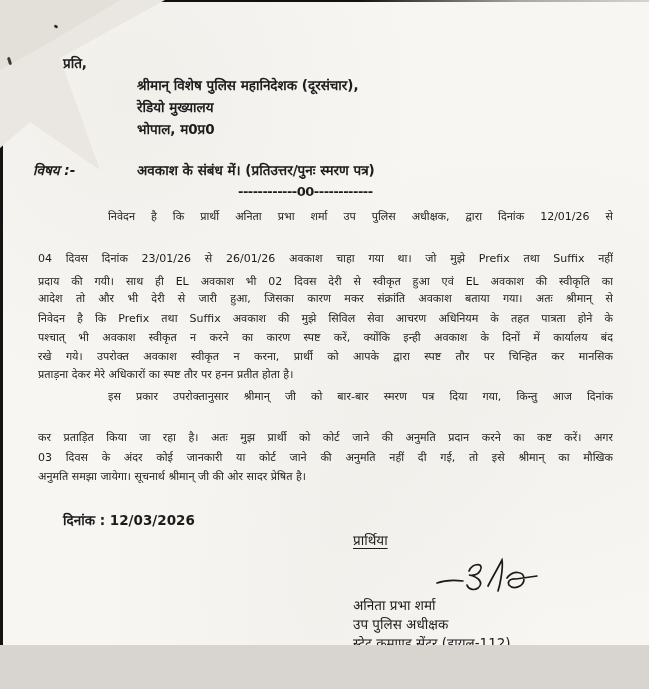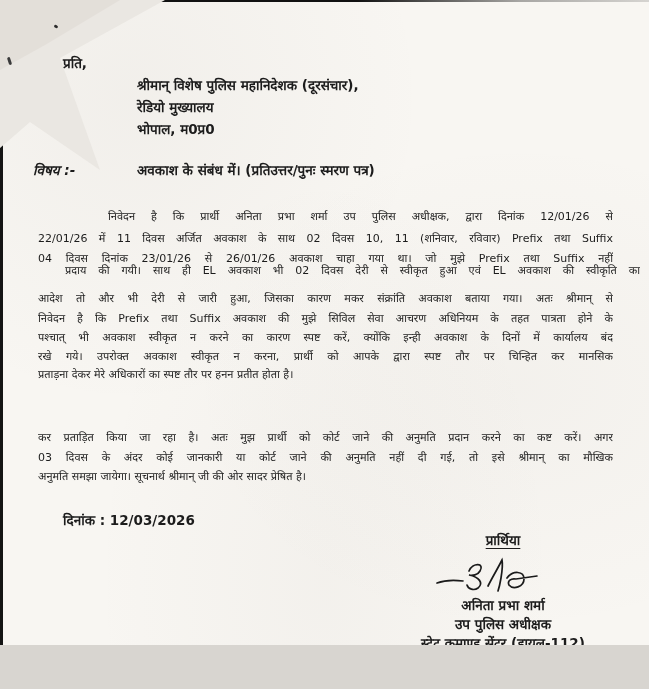"------------00------------" div.divider { html: none -> <div>------------00------------</div> }
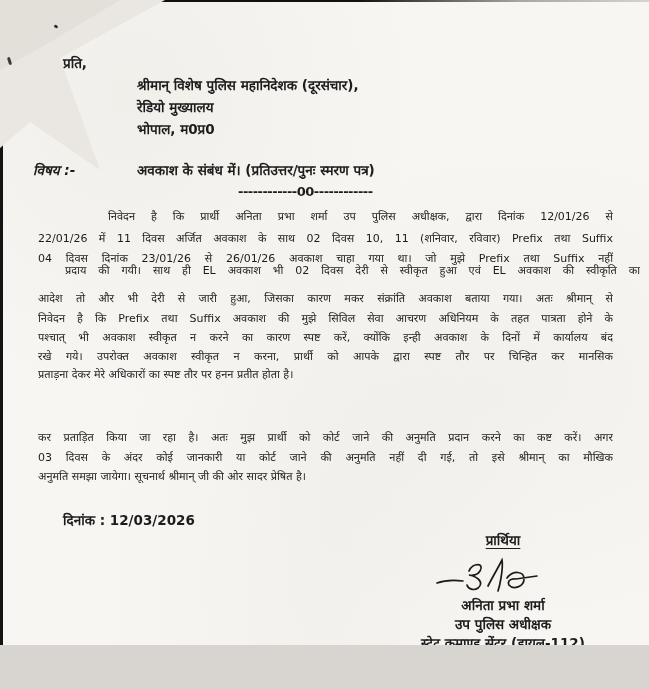"22/01/26 में 11 दिवस अर्जित" div.bline { html: <div>22/01/26 में 11 दिवस अर्जित अवकाश के साथ 02 दिवस 10, 11 (शनिवार, रविवार) Prefix तथा Suffix</div> -> none }
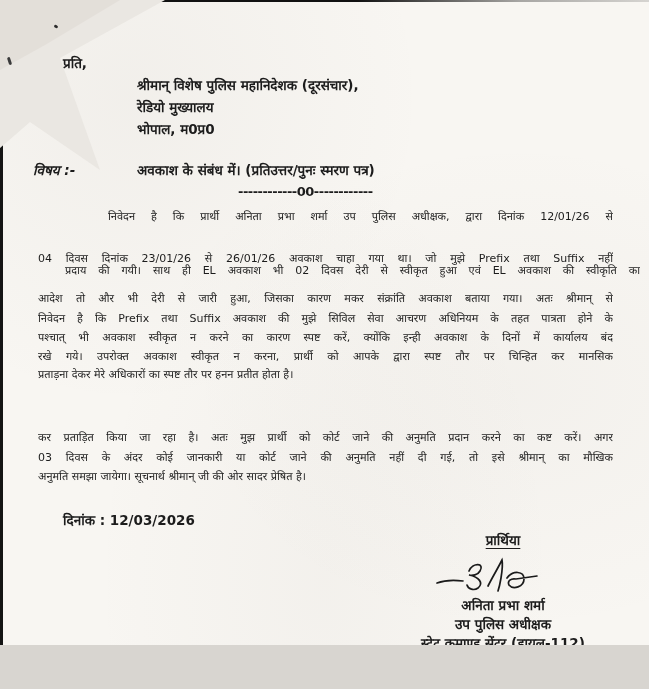"प्रदाय की गयी। साथ ही" div.bline { margin-left: 27px -> none; top: 262px -> 273px }
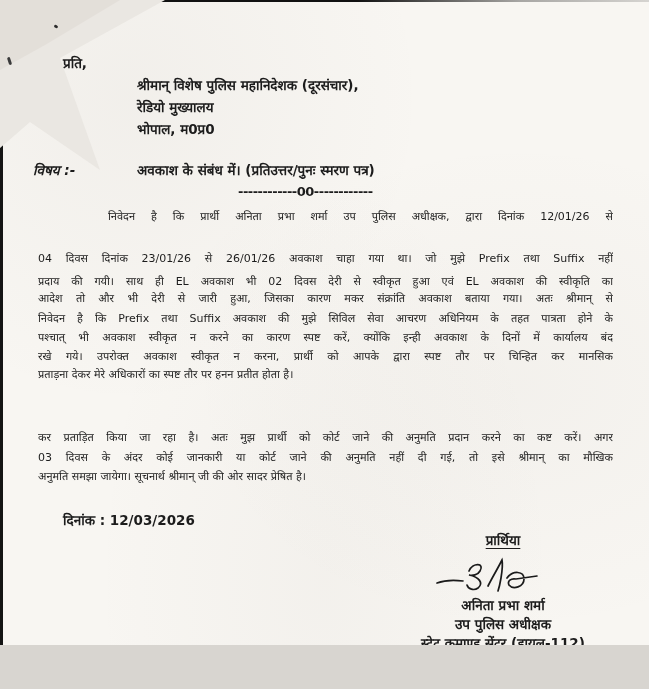"इस प्रकार उपरोक्तानुसार श्रीमान् जी" div.bline { html: none -> <div>इस प्रकार उपरोक्तानुसार श्रीमान् जी को बार-बार स्मरण पत्र दिया गया, किन्तु आज दिनांक</div> }
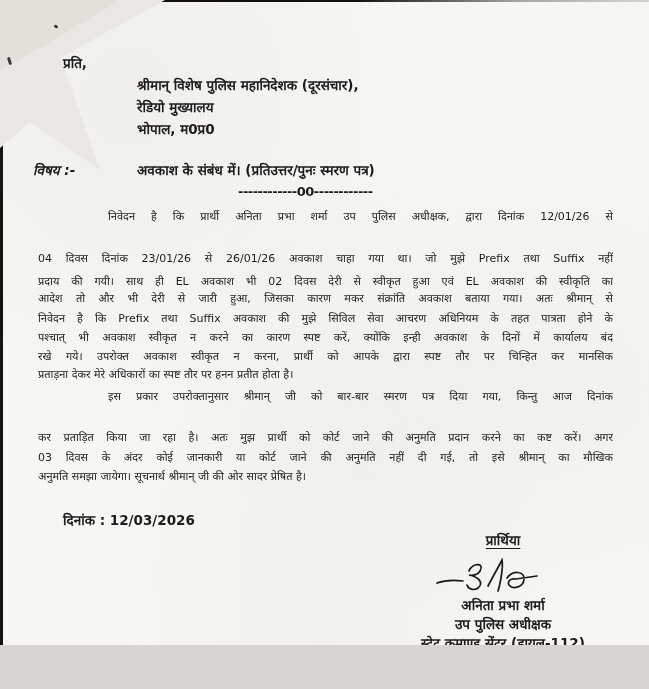"प्रार्थिया" .sigcol { font-weight: 700 -> 400; left: 388px -> 353px; text-align: center -> none }
